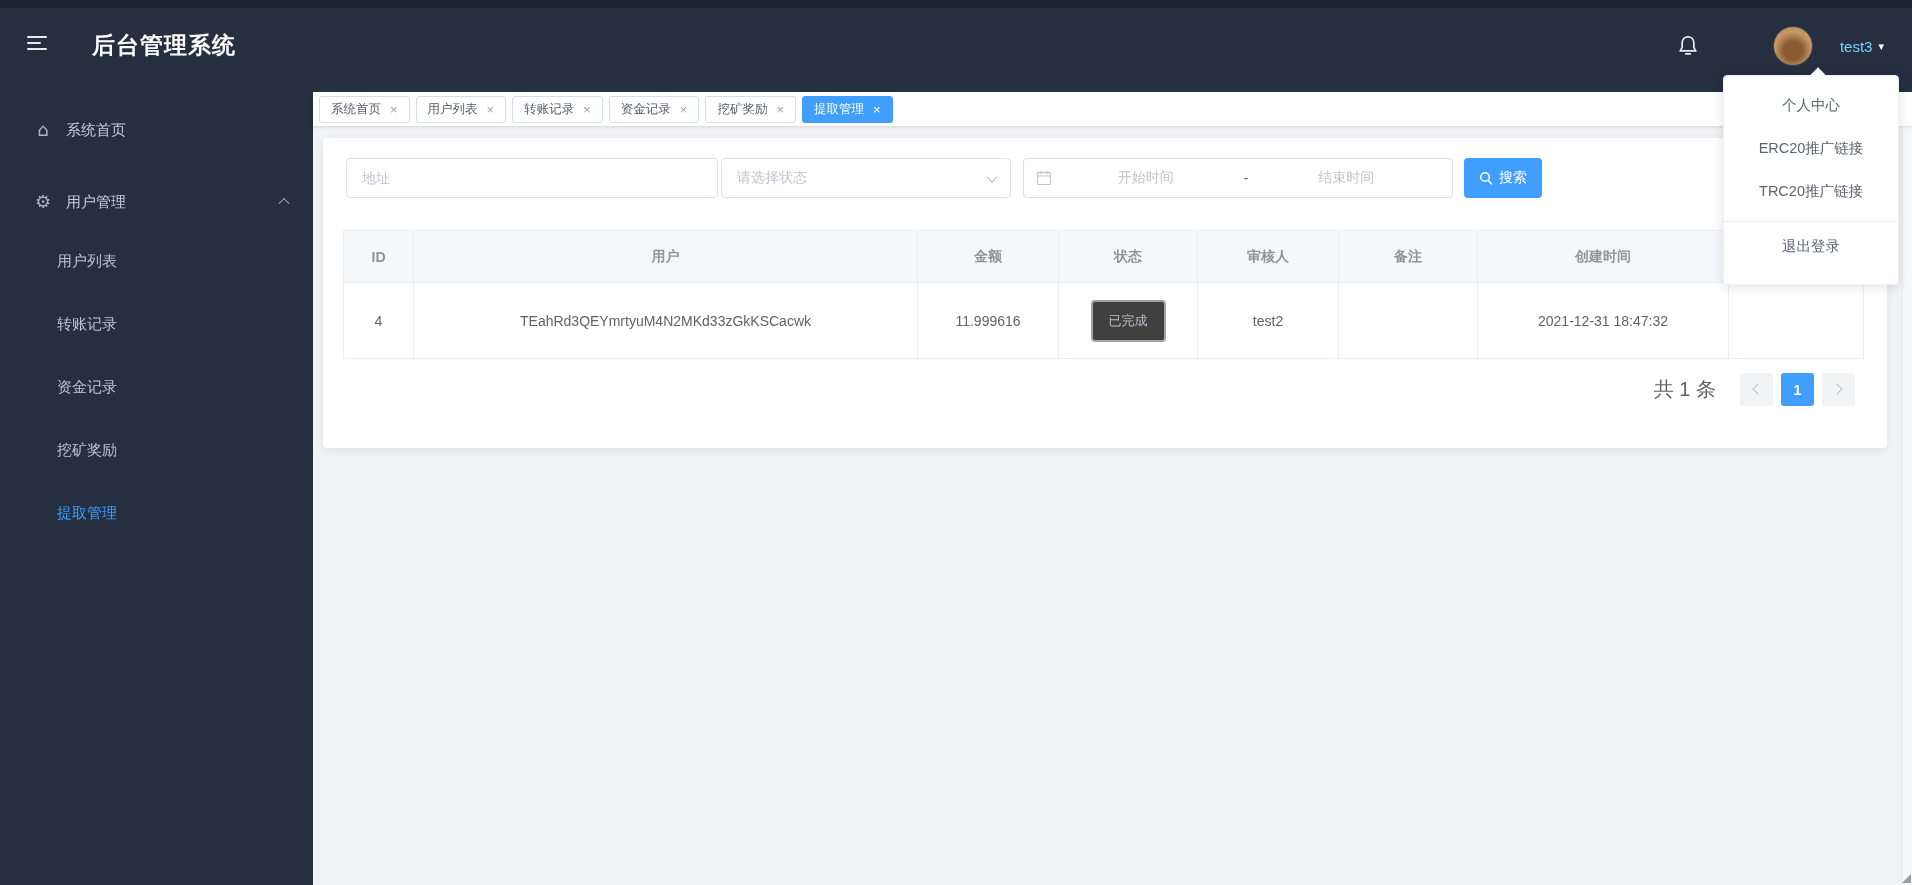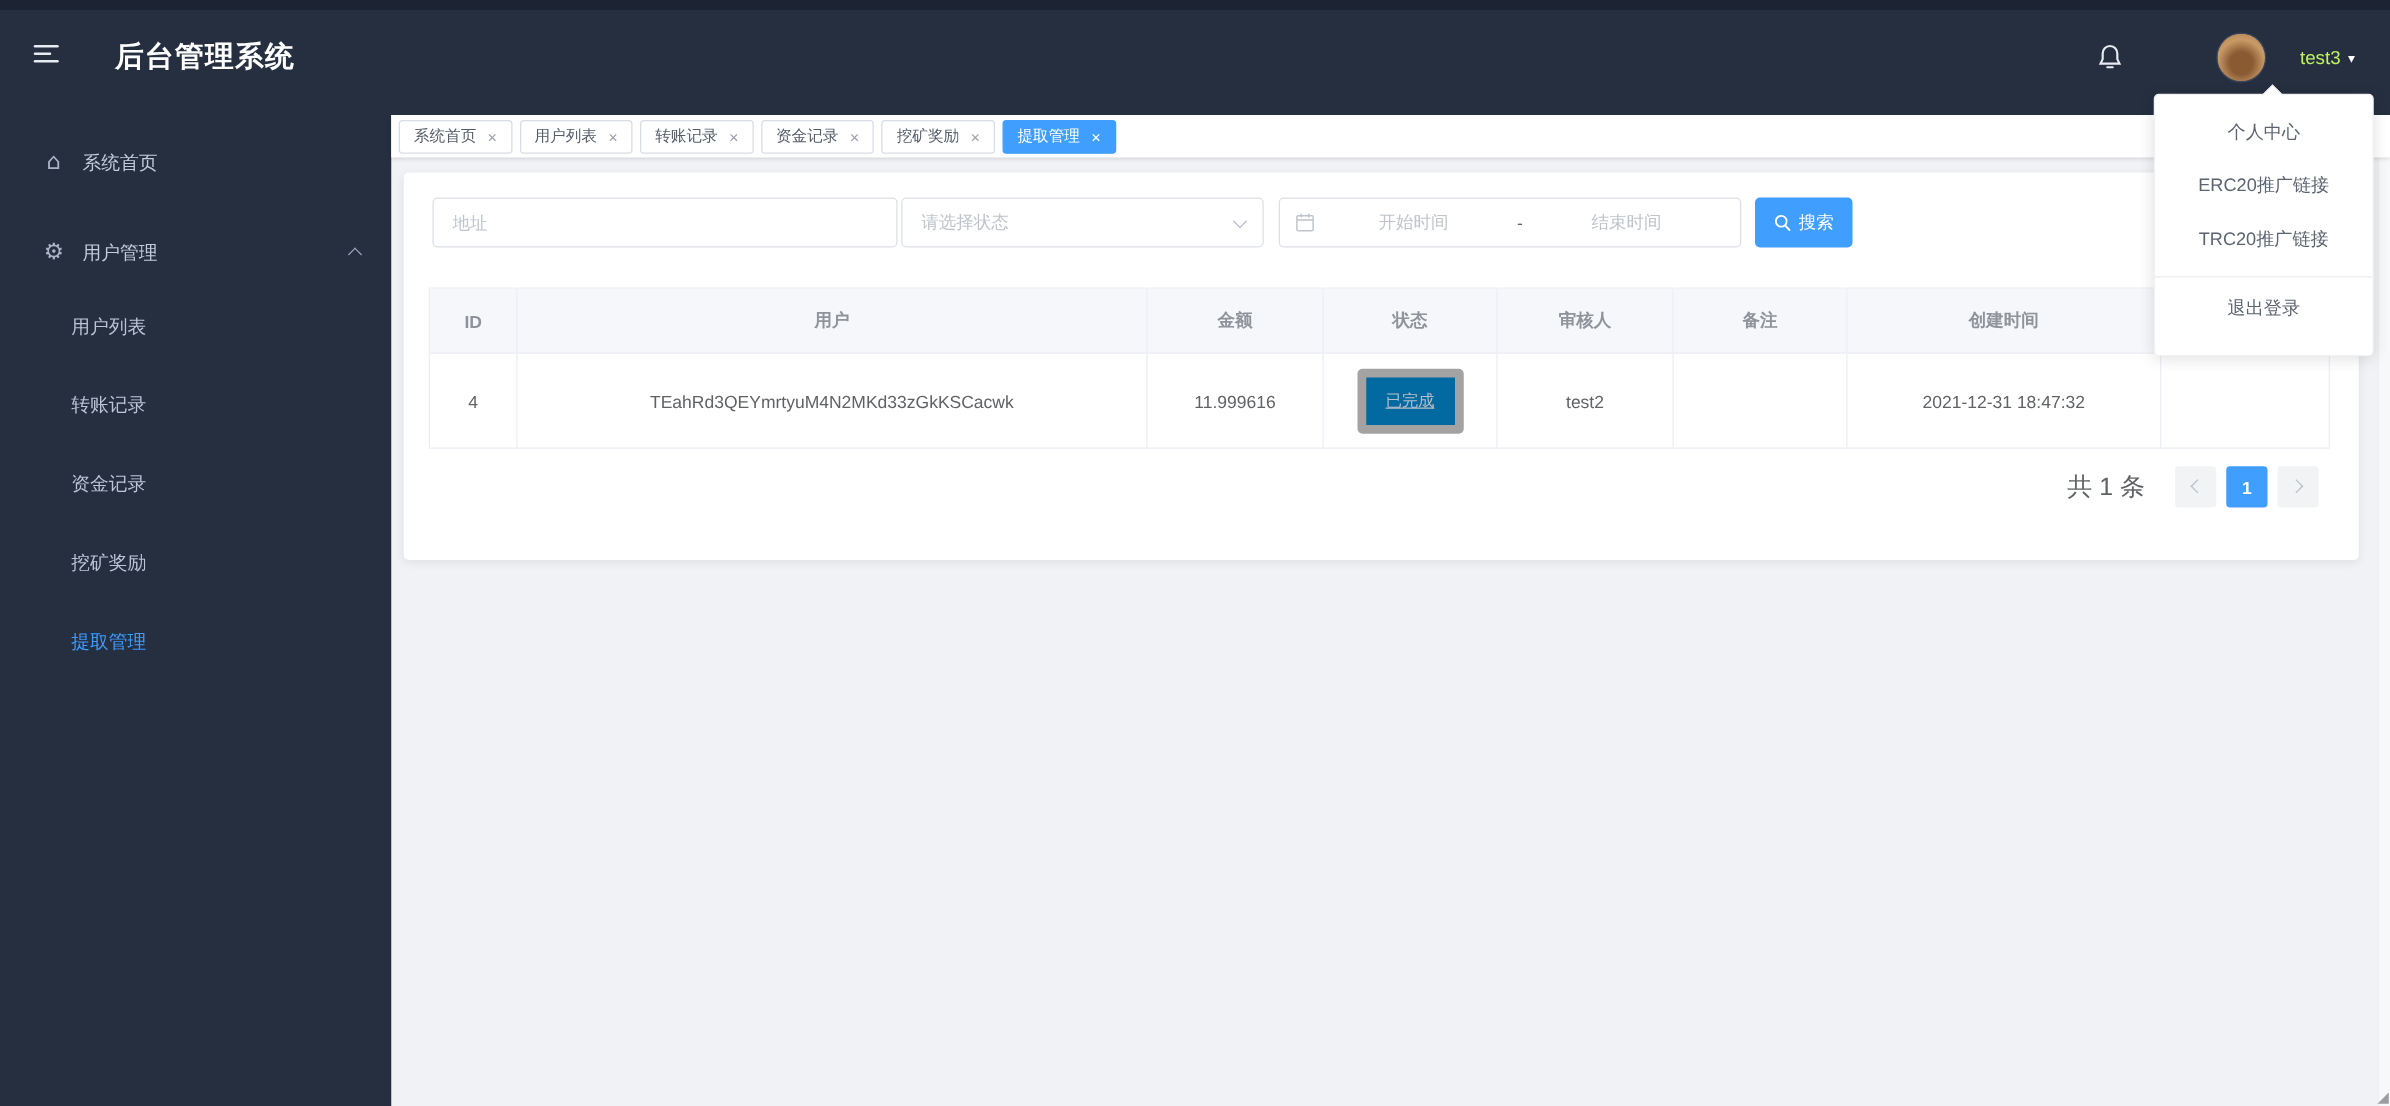"test3" .username { color: #bef264 -> #7dd3fc }
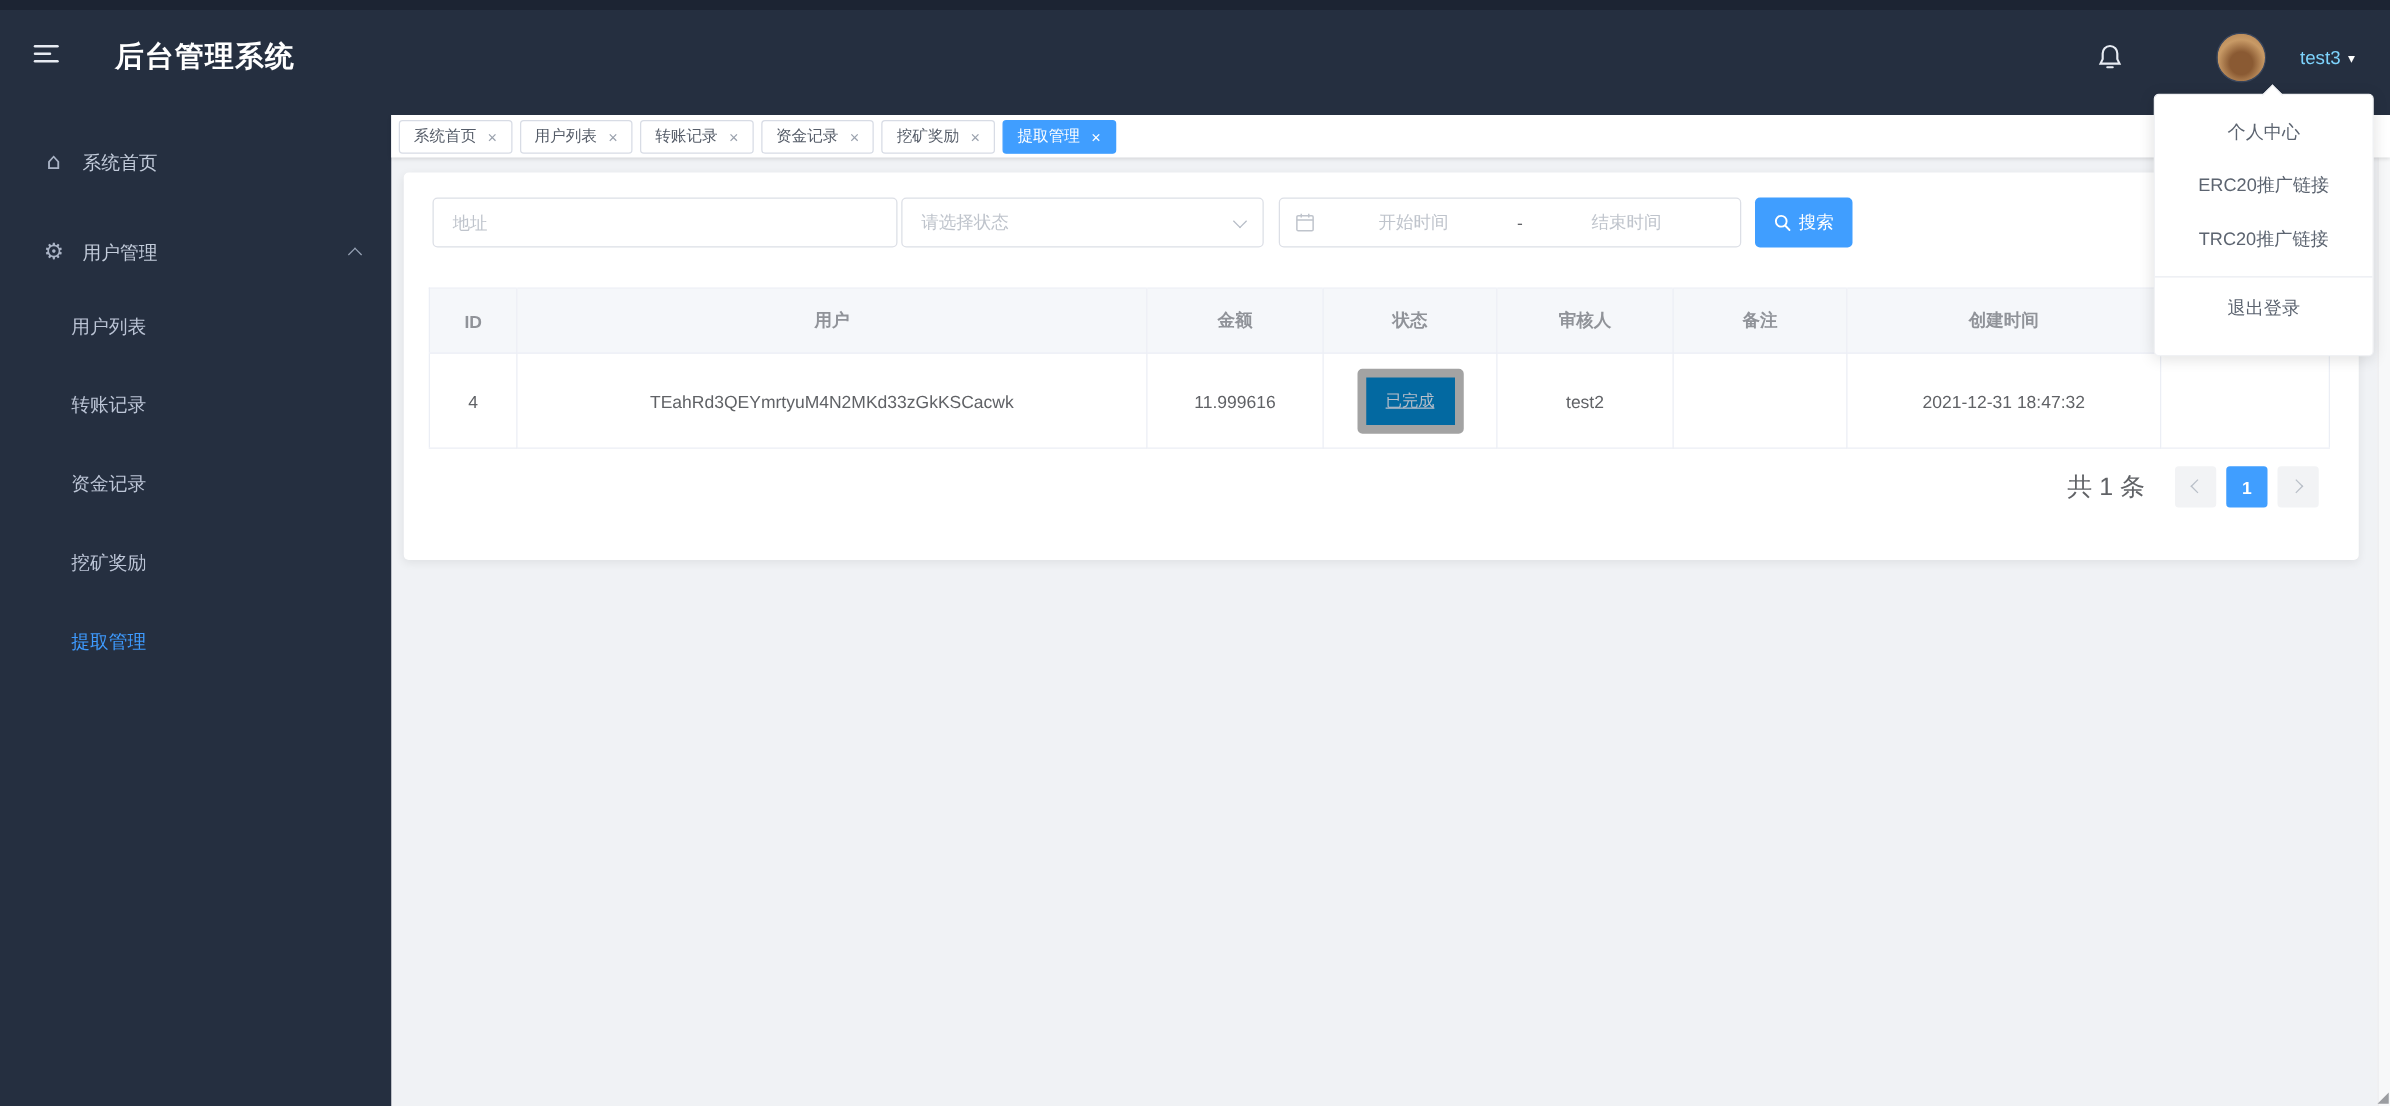"开始时间" .daterange { width: 370px -> 430px }
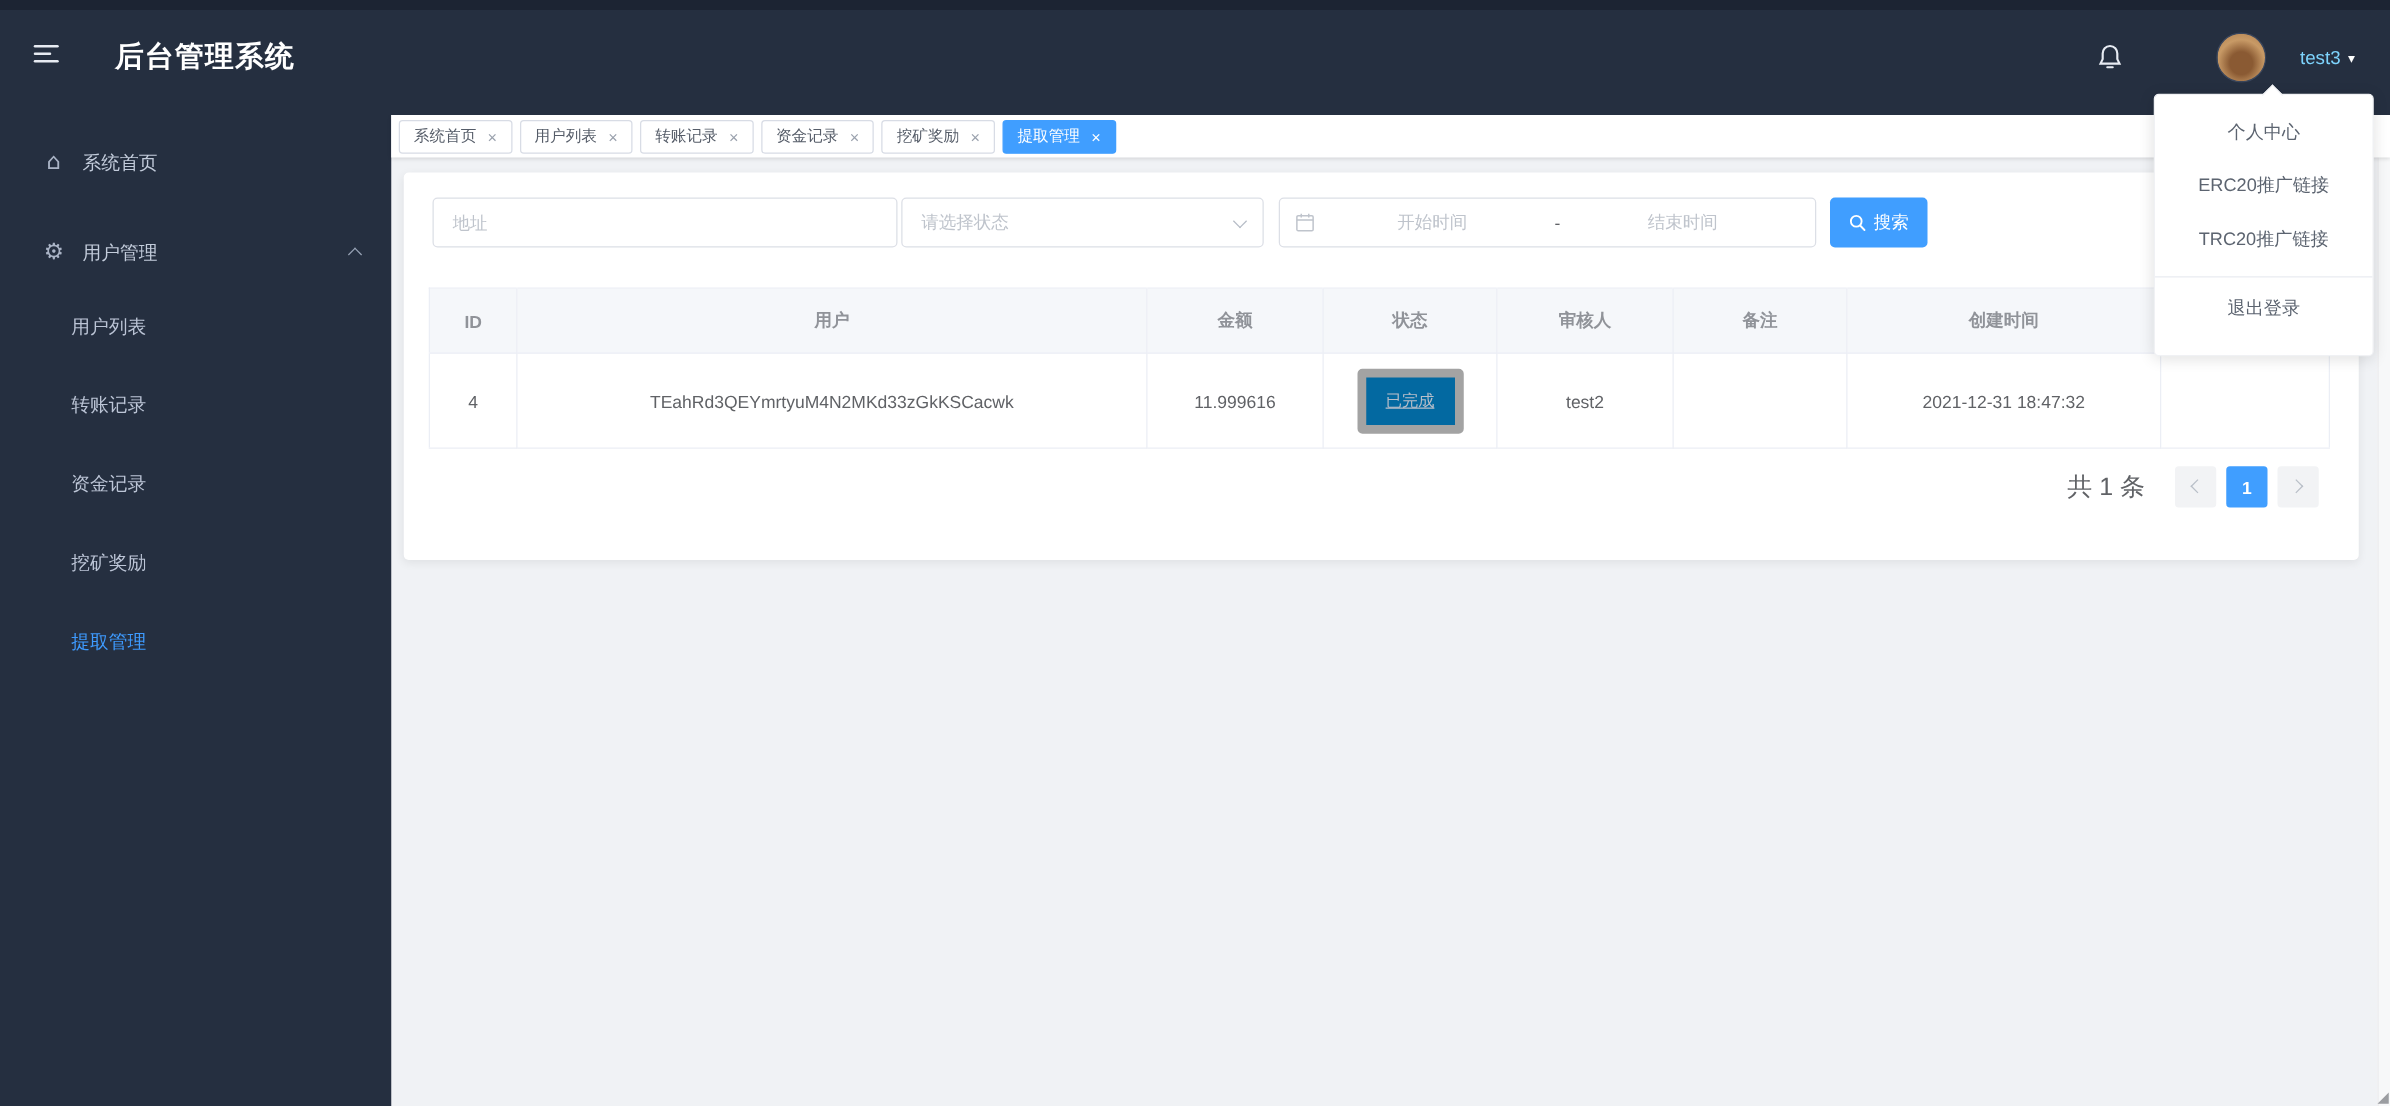"已完成" .status-btn { background: #0369a1 -> #404040; border: 7px solid #a3a3a3 -> 2px solid #a3a3a3; text-decoration: underline -> none }
